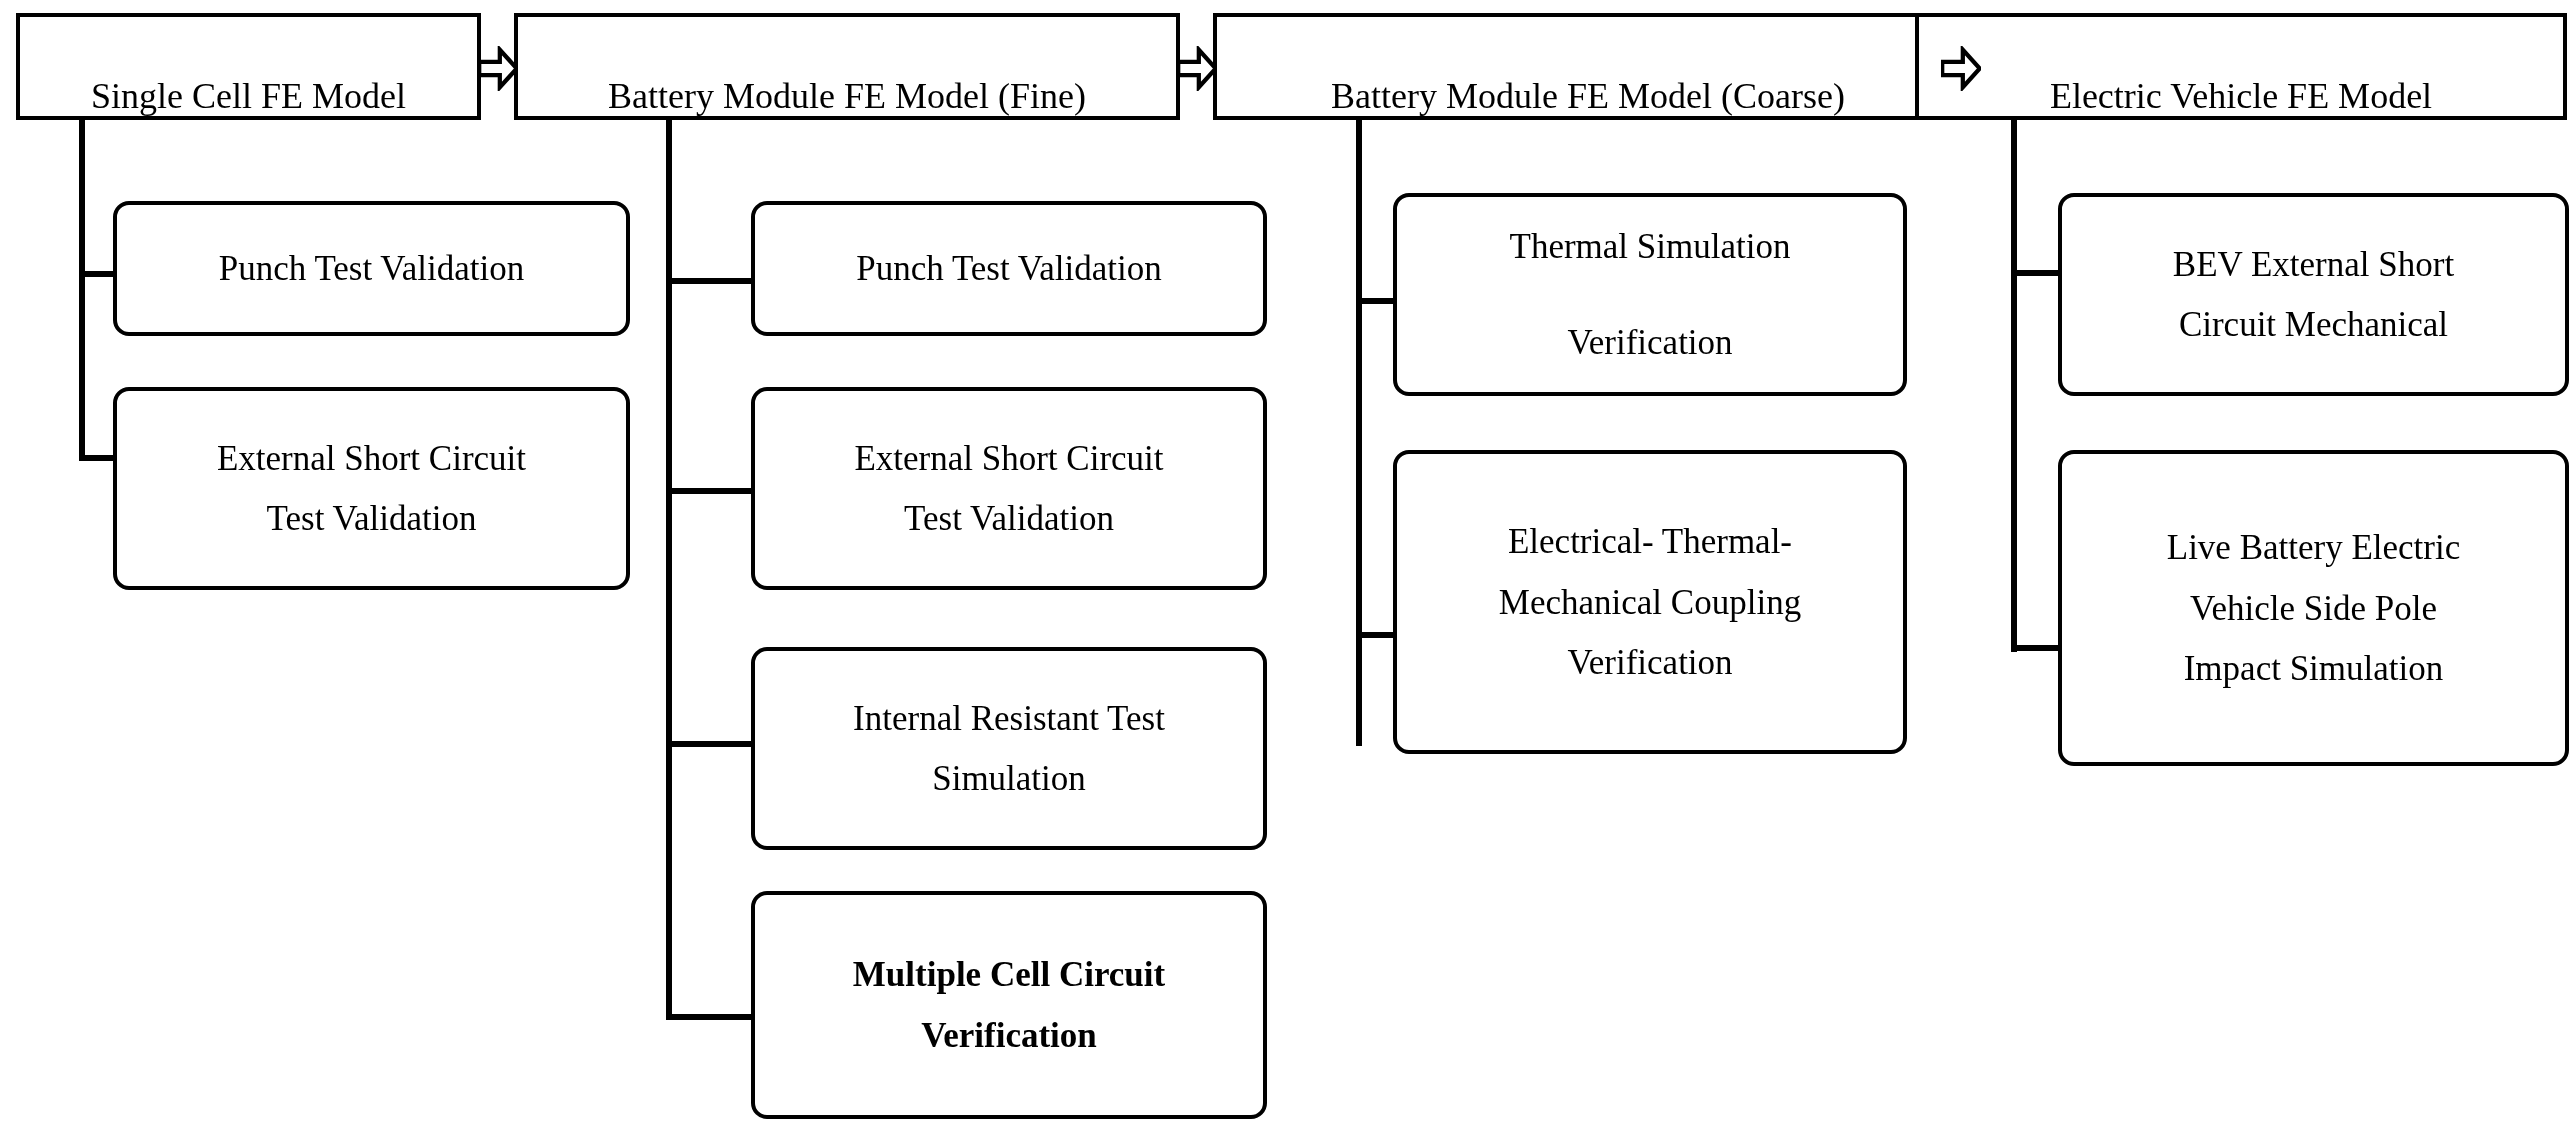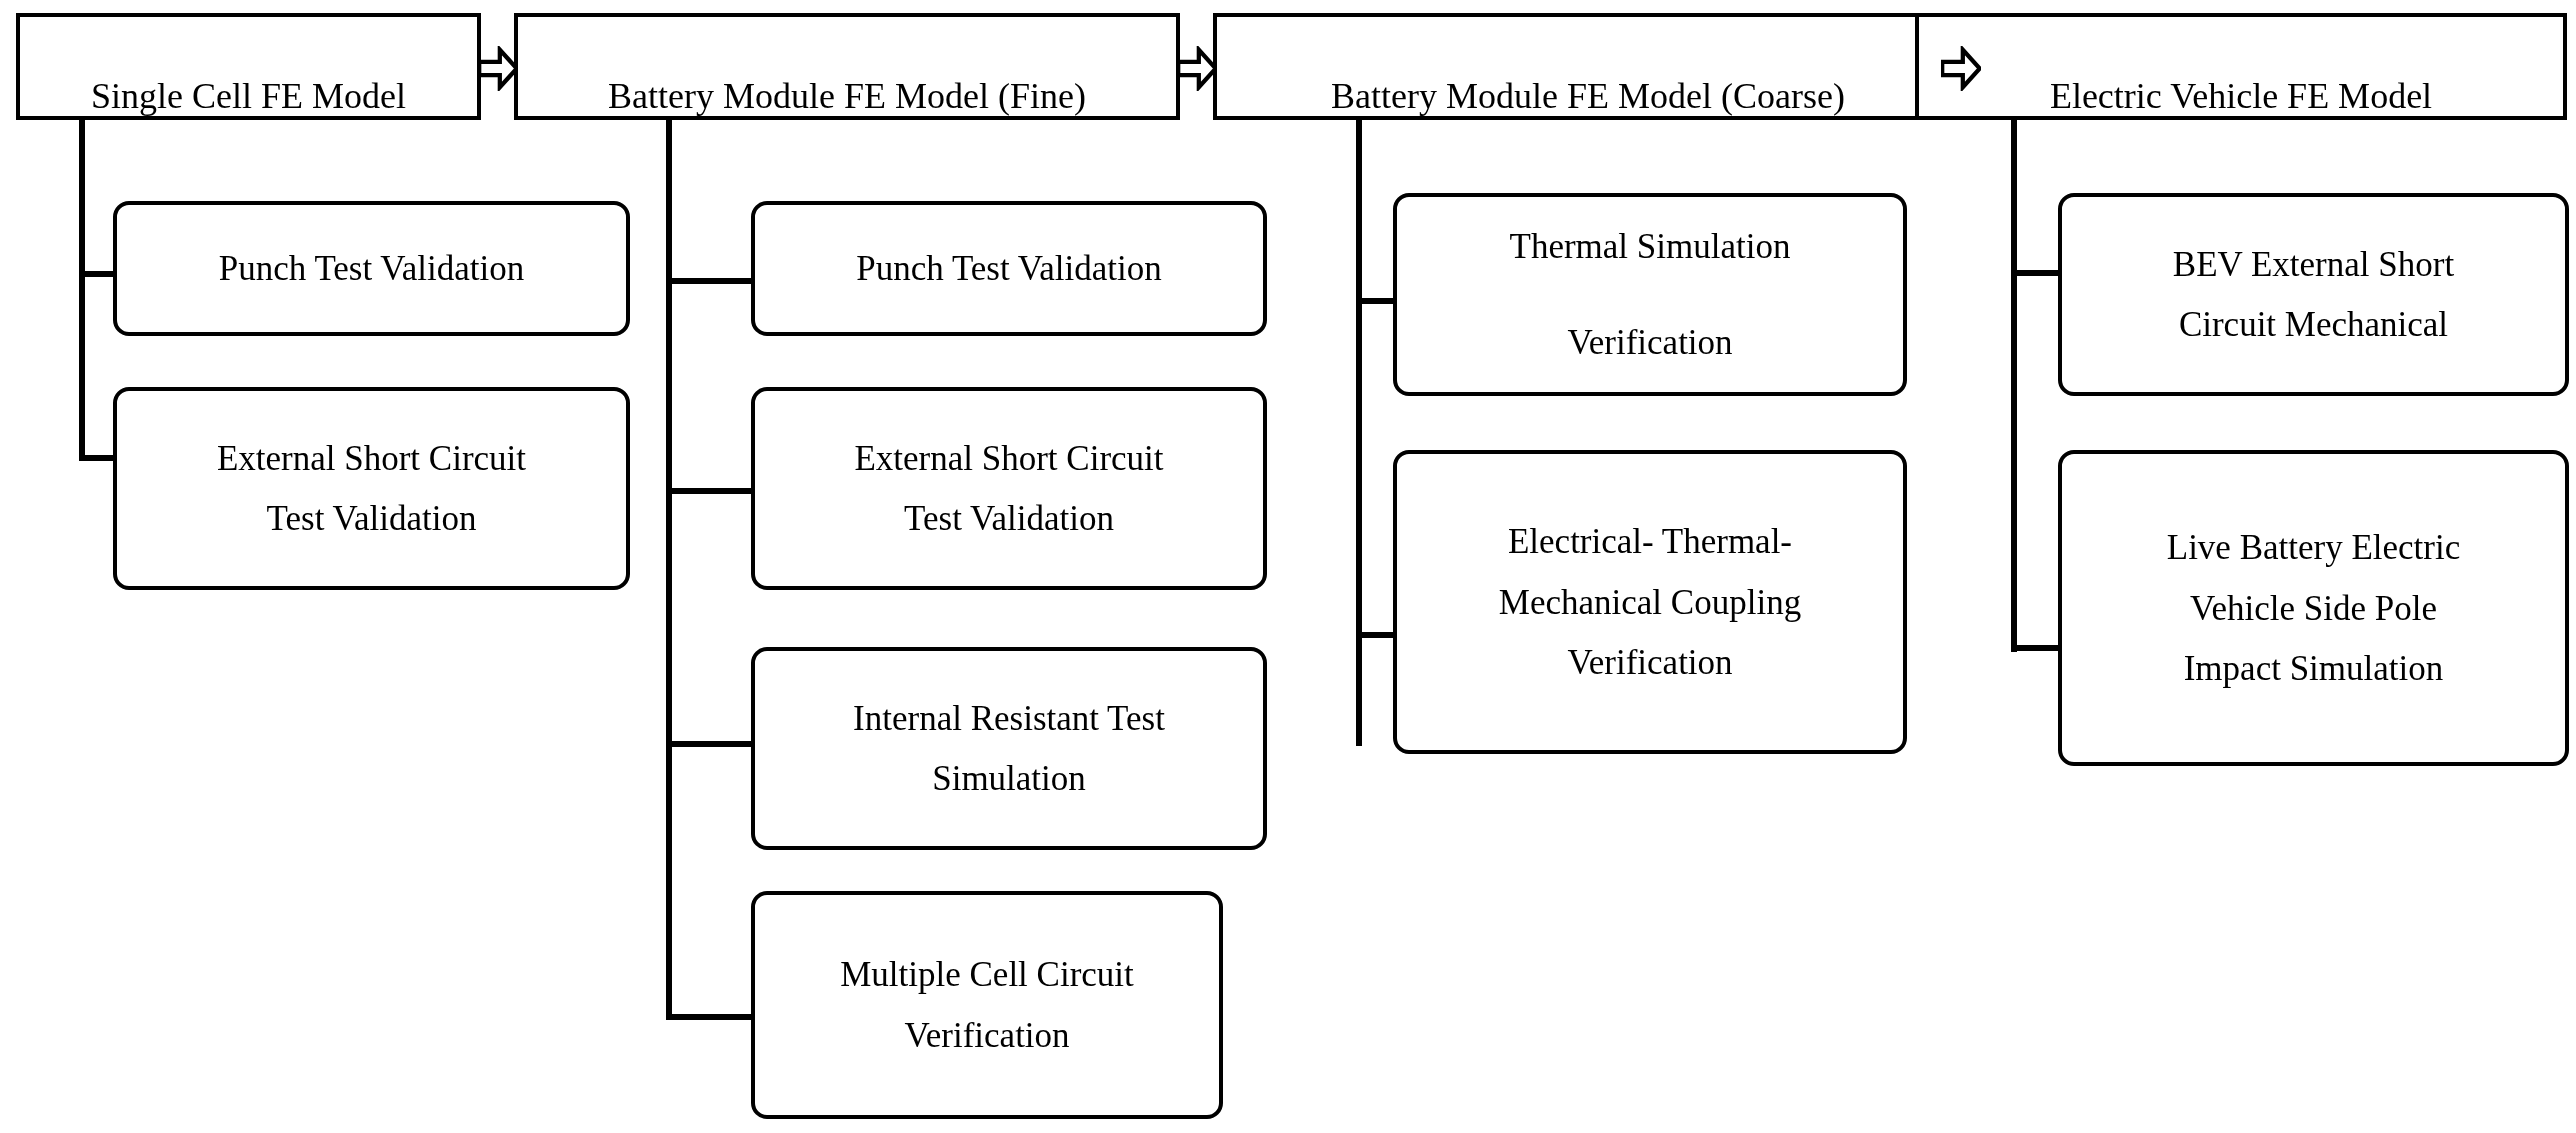"Multiple Cell Circuit" div.child-box { font-weight: none -> bold; width: 472px -> 516px }
